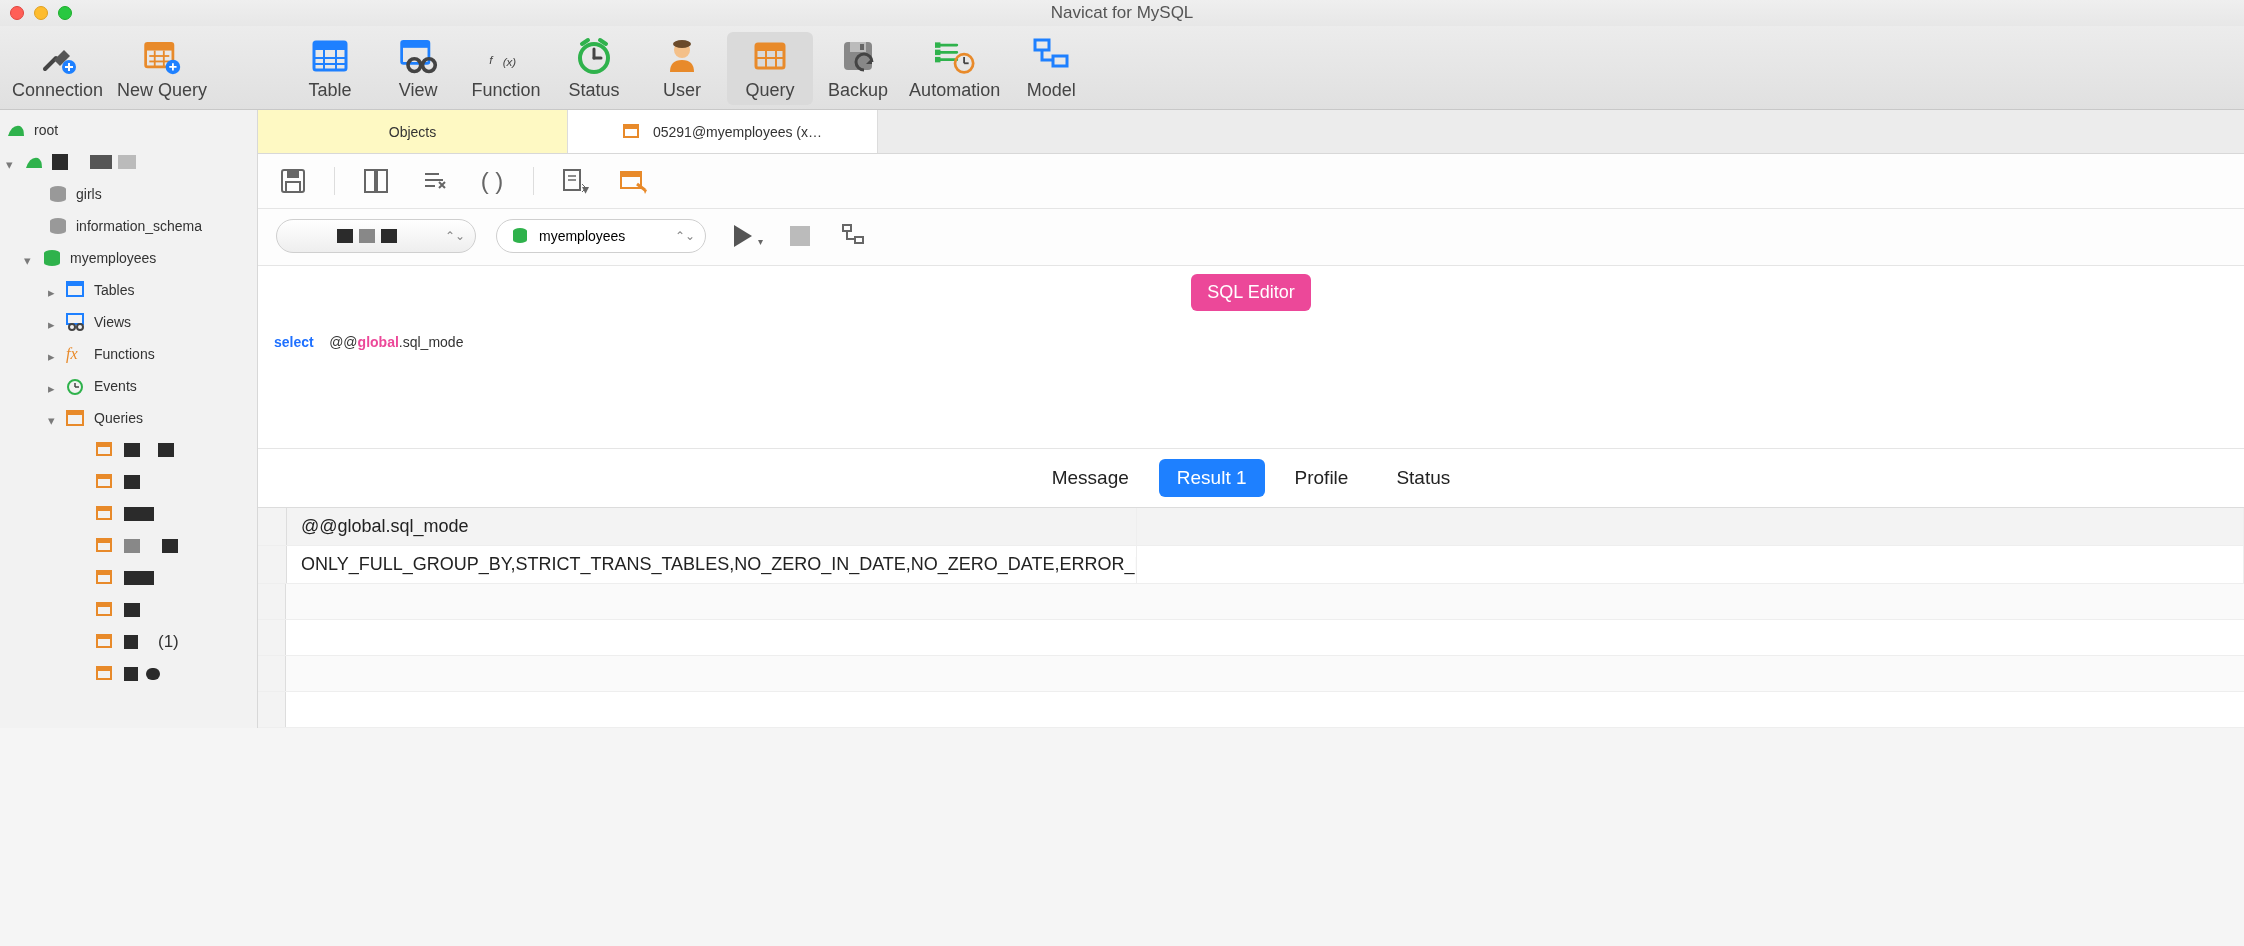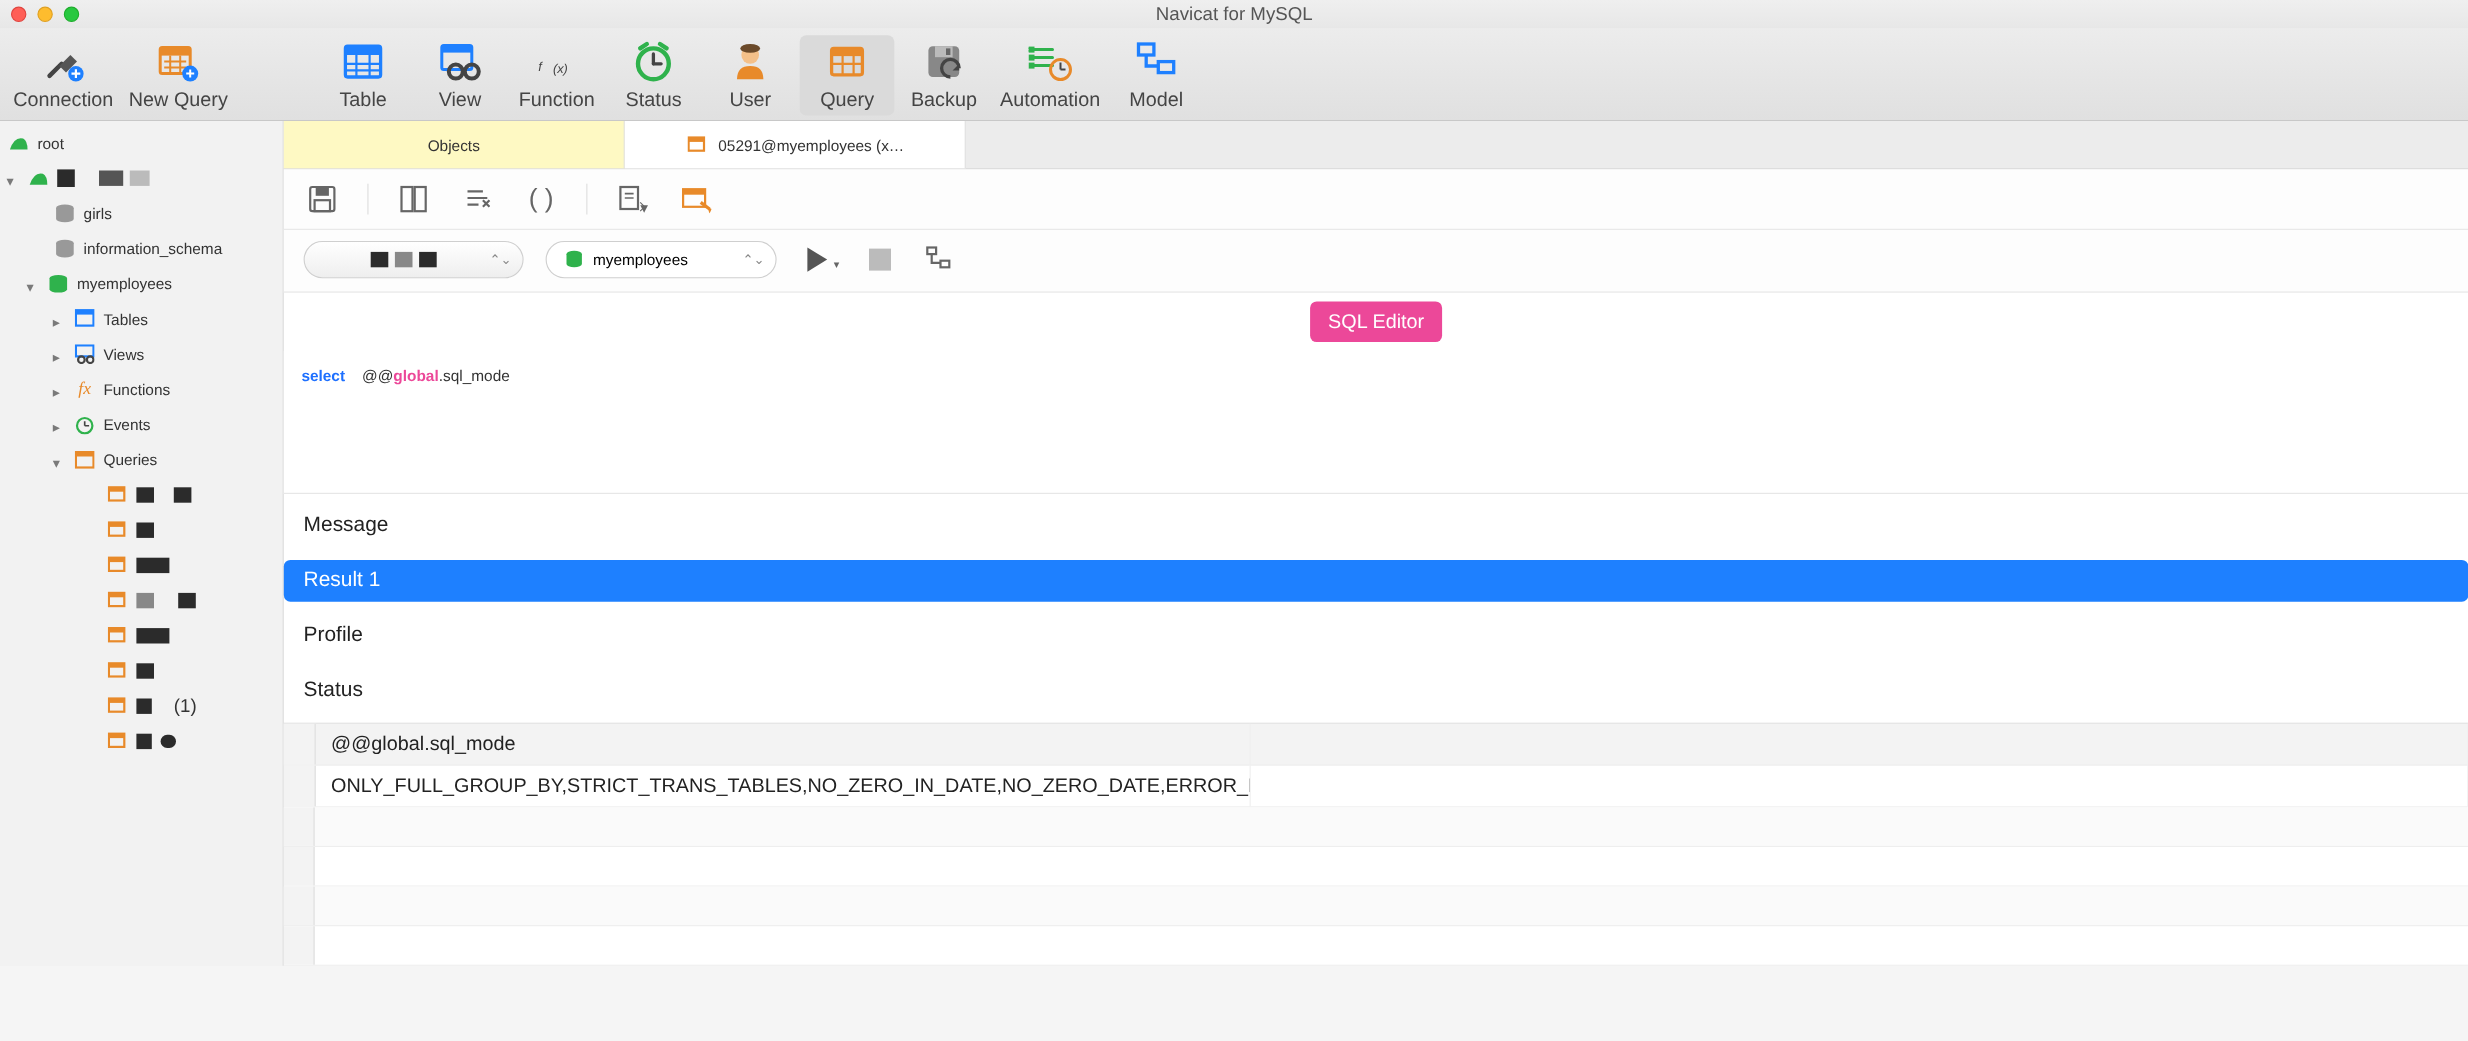"fx" .ico { justify-content: center -> flex-start }
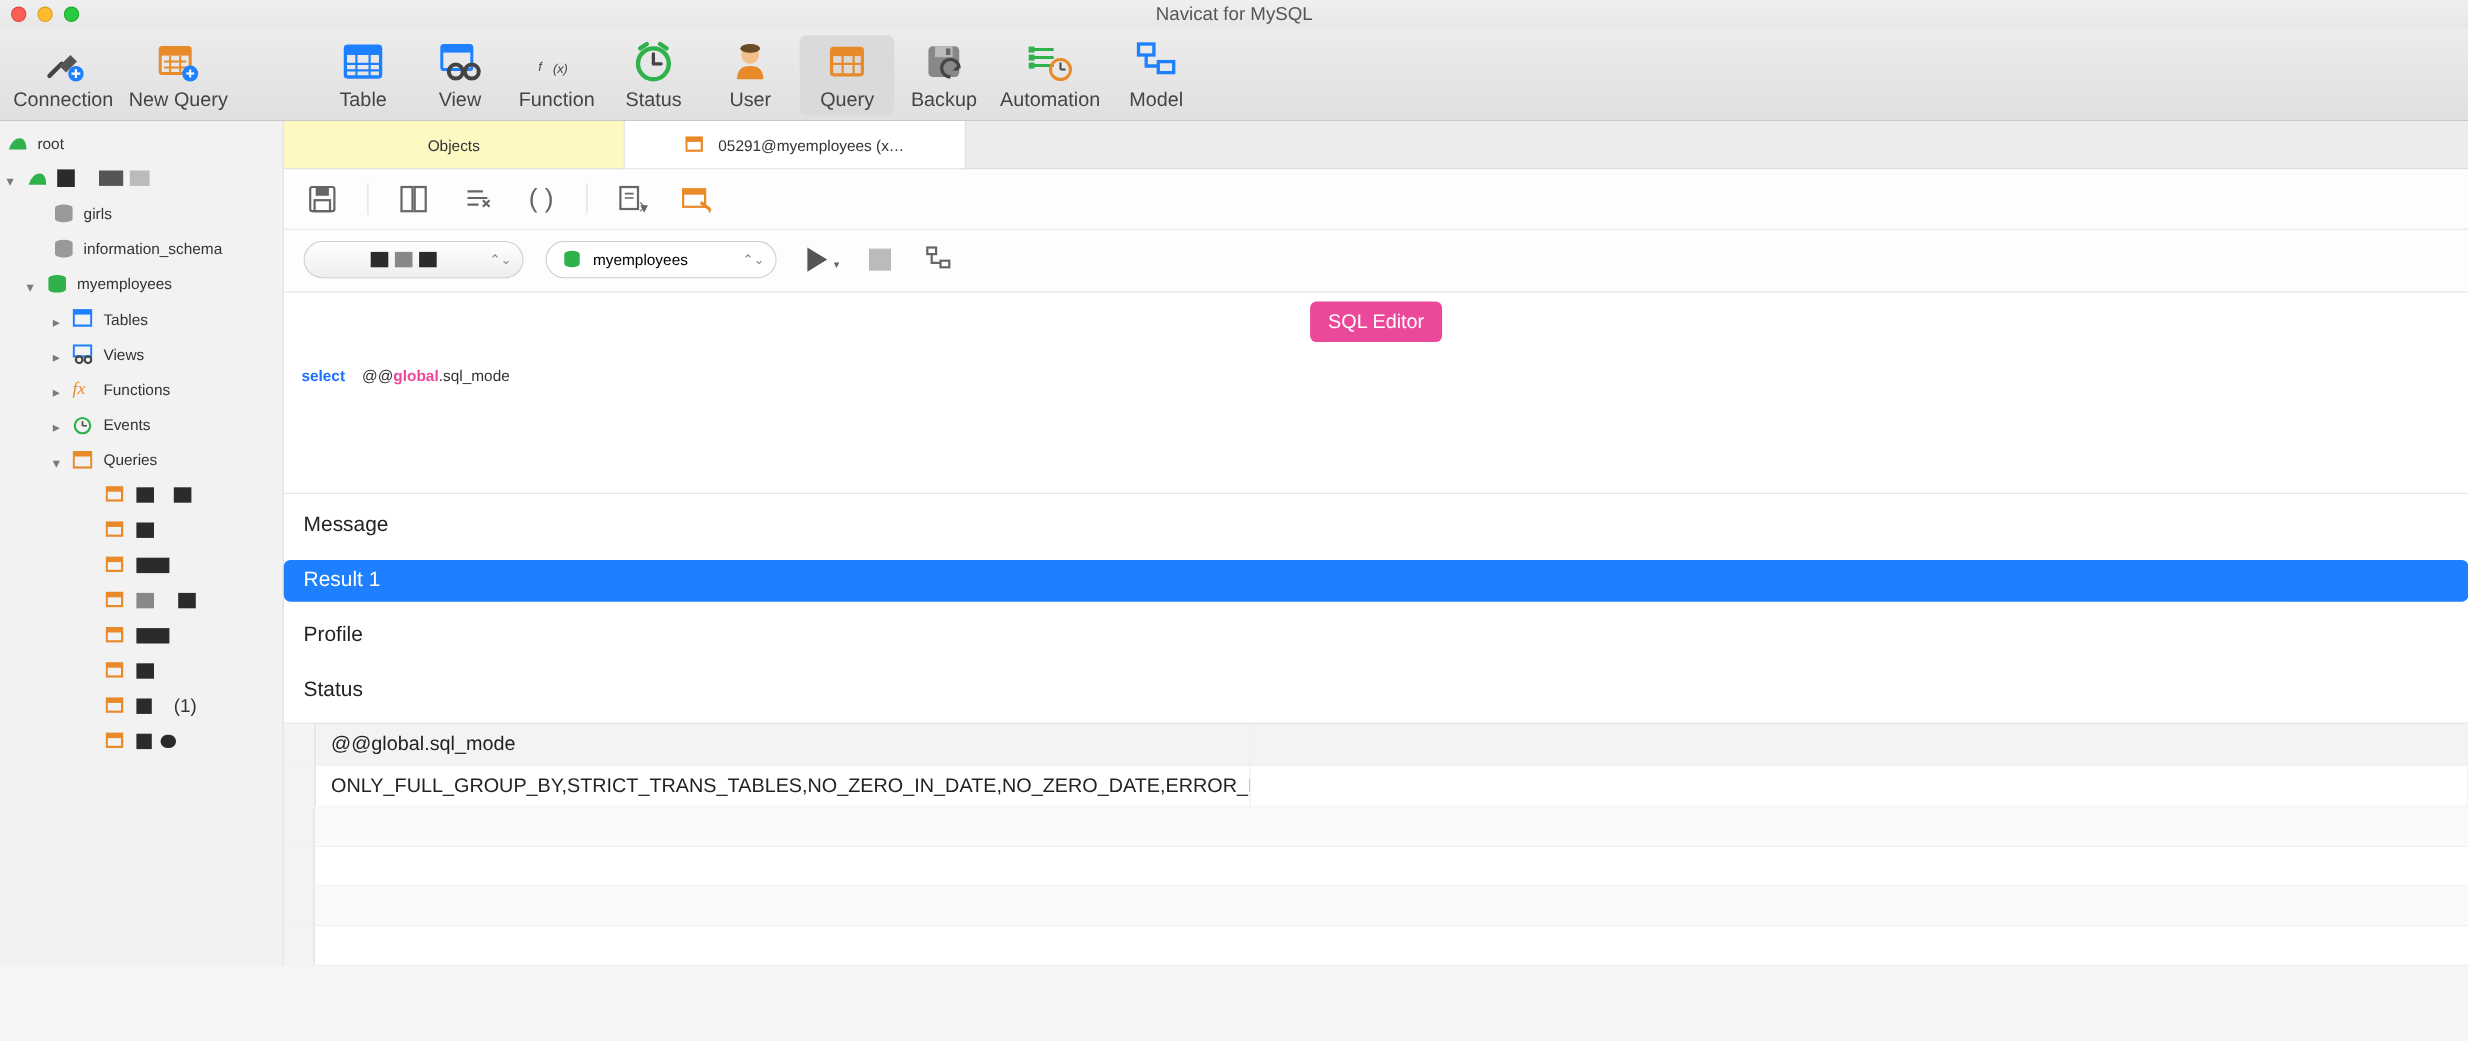"Message" .restabs { flex-direction: column -> none }
